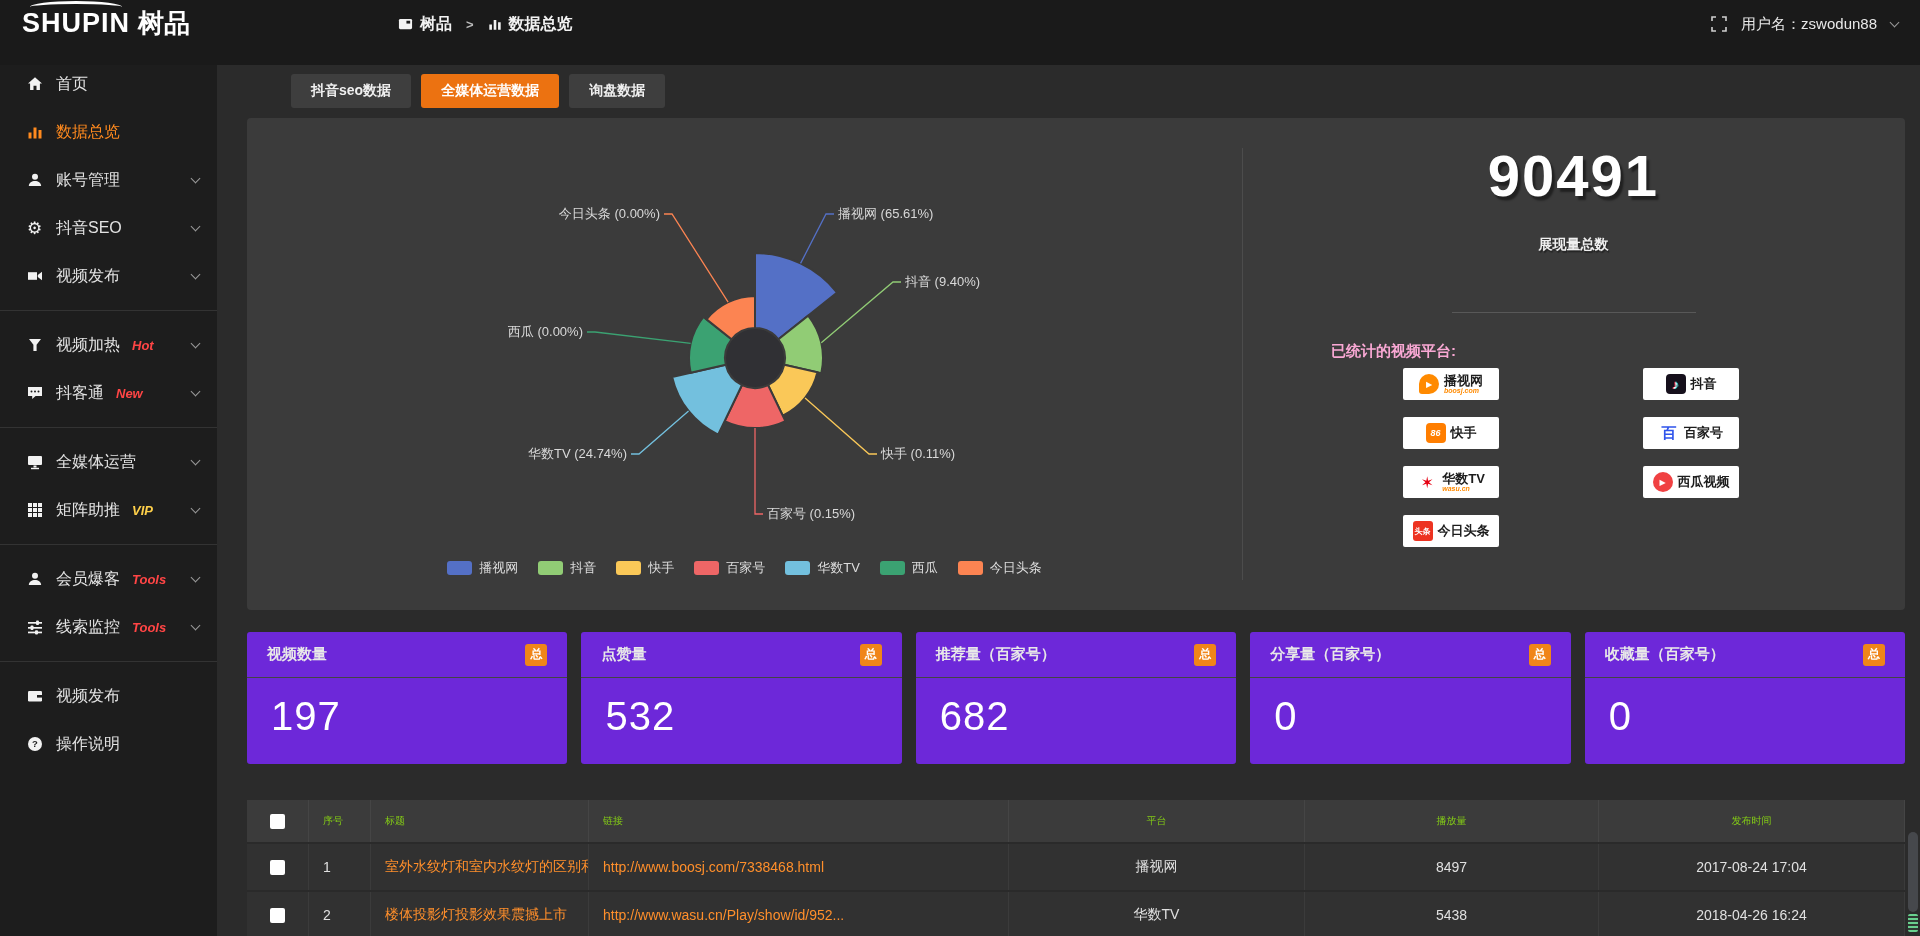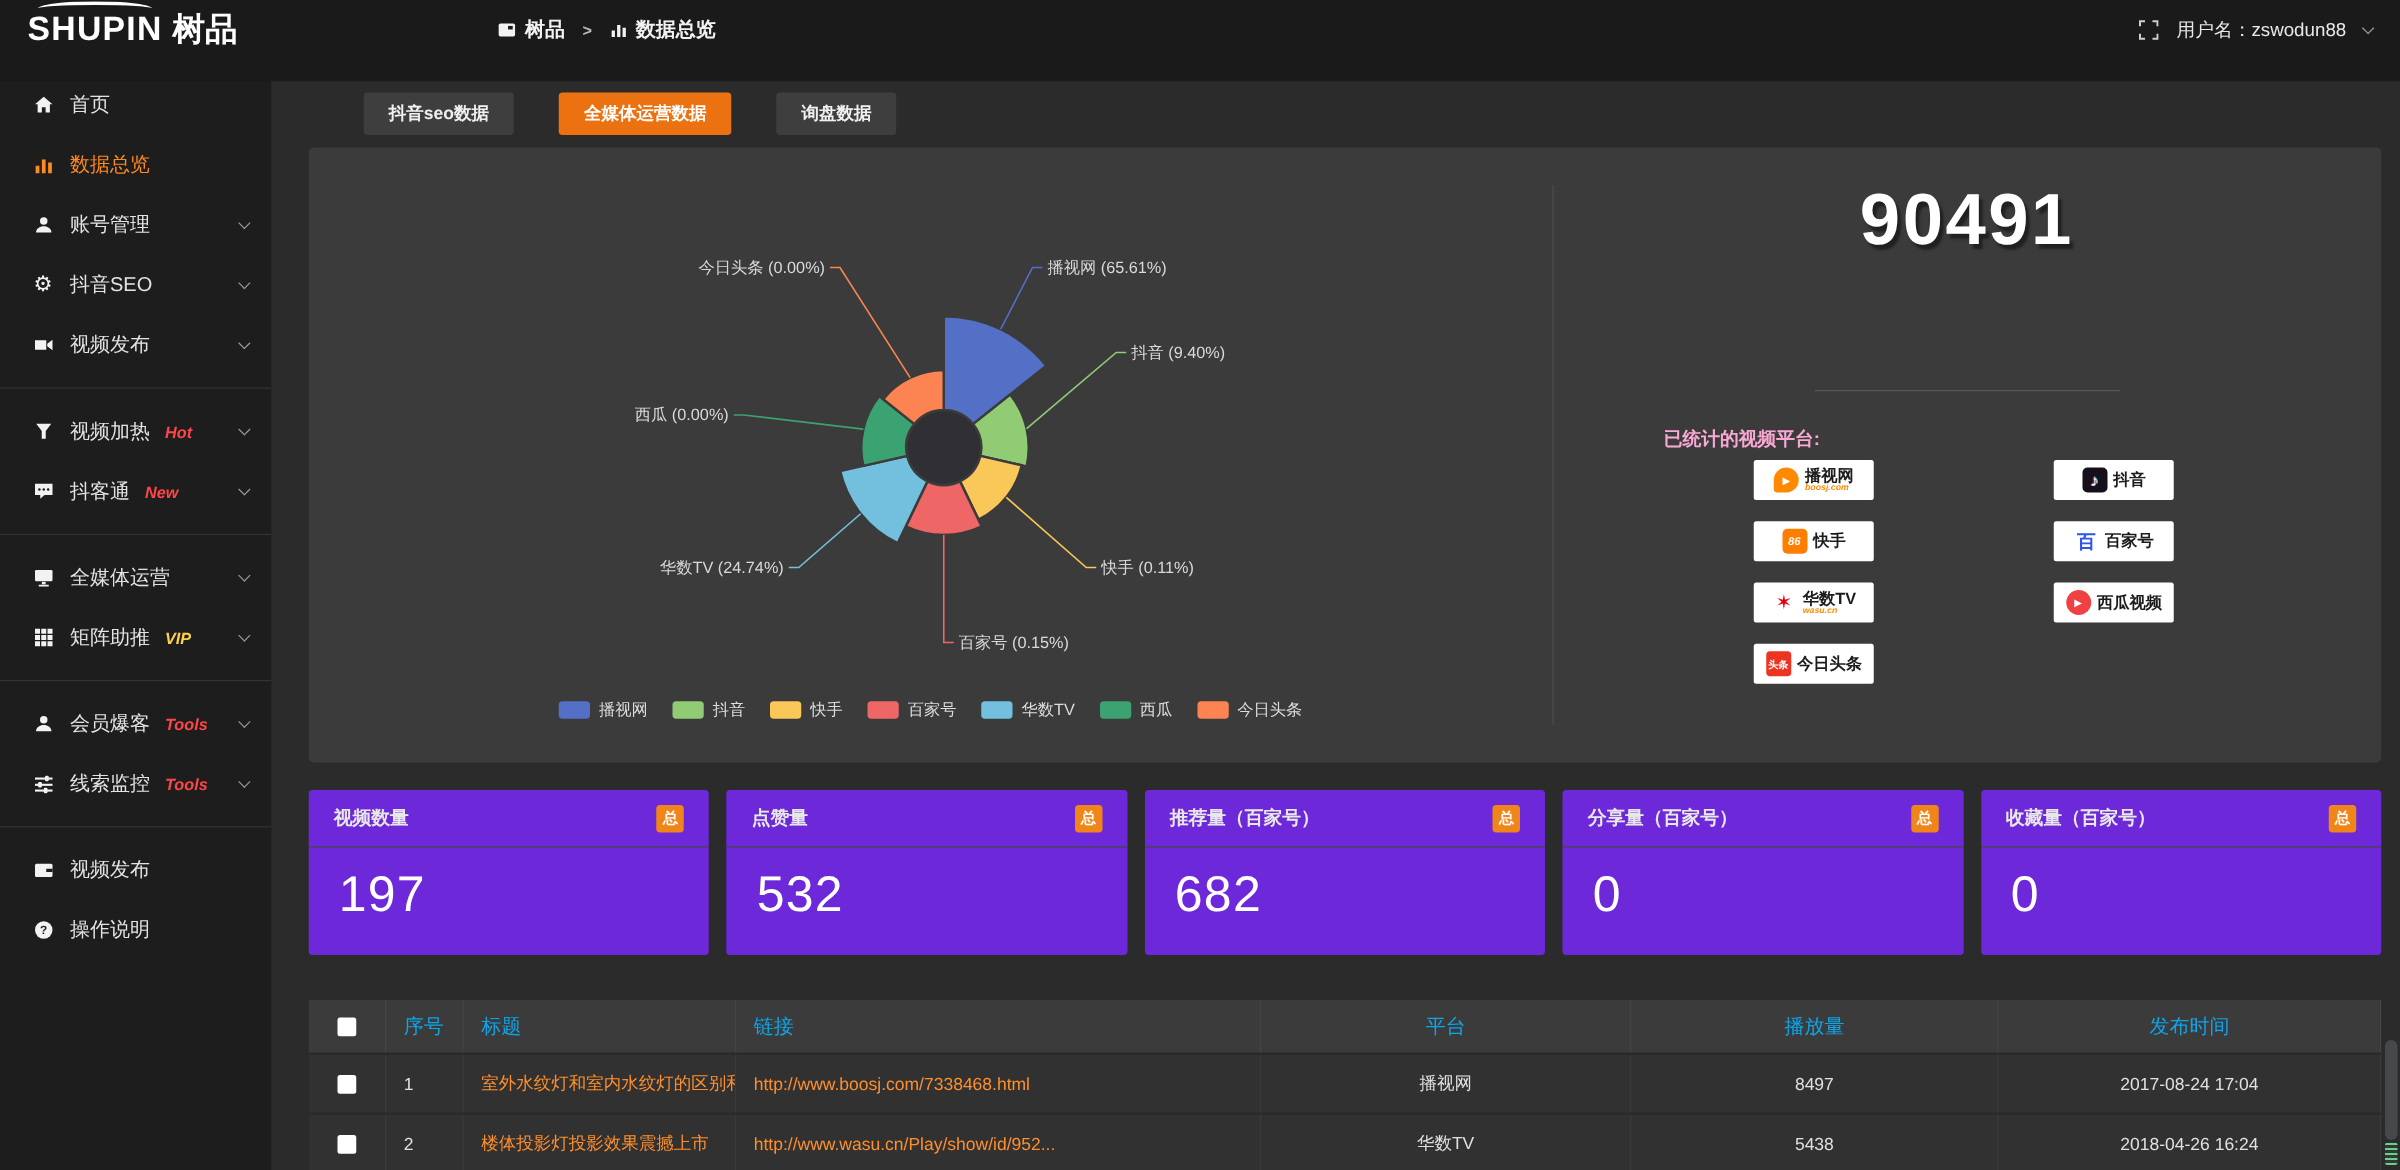"抖音seo数据" .tabs { gap: 36px -> 10px }
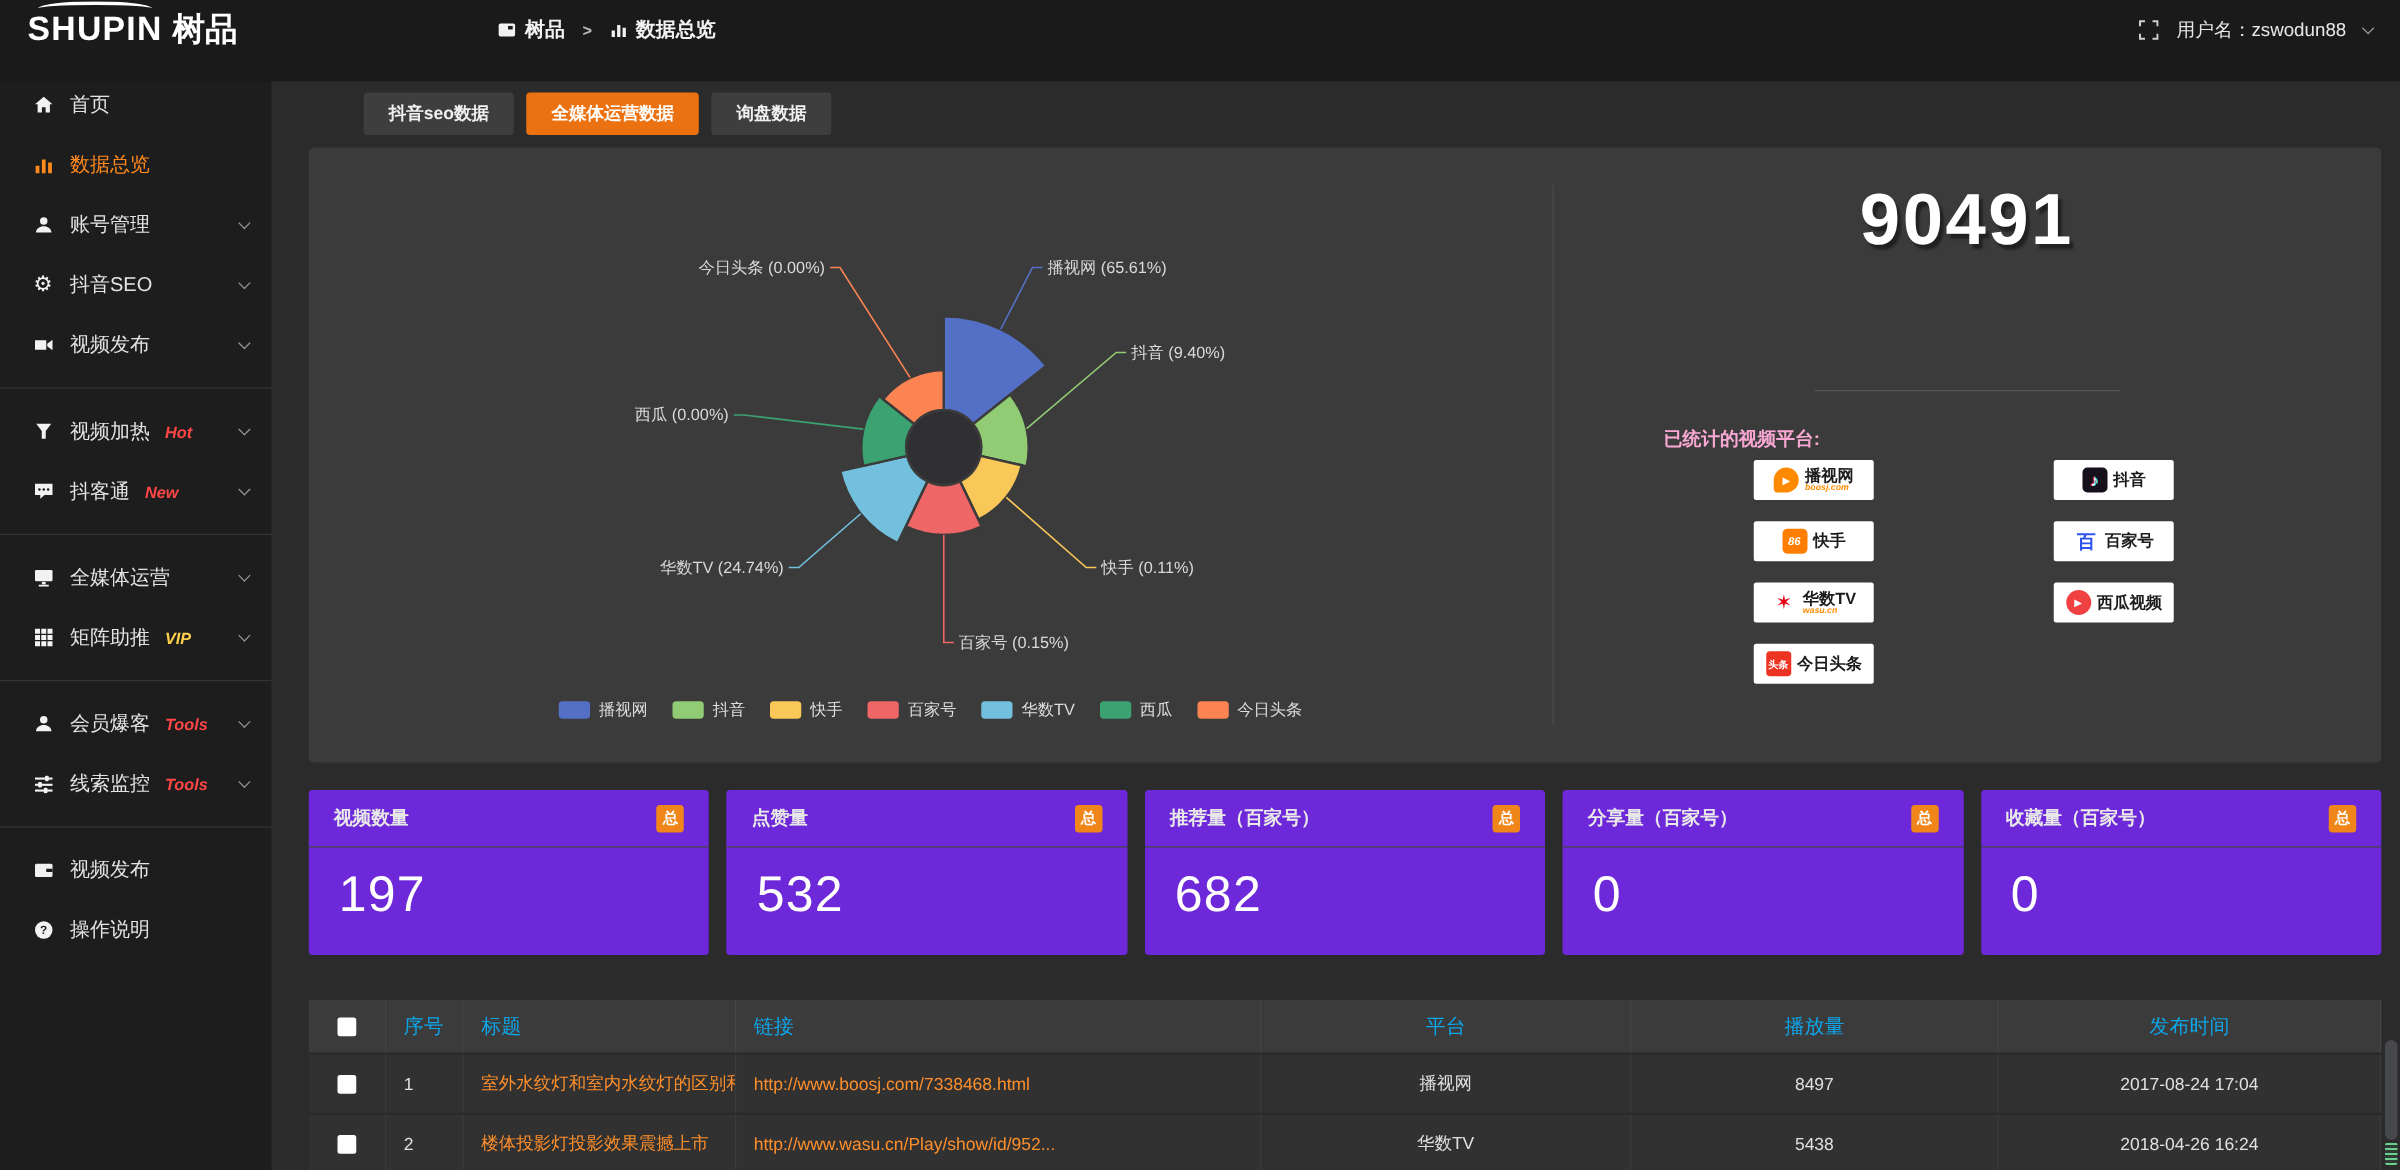"展现量总数" div.total-label { html: none -> <div>展现量总数</div> }
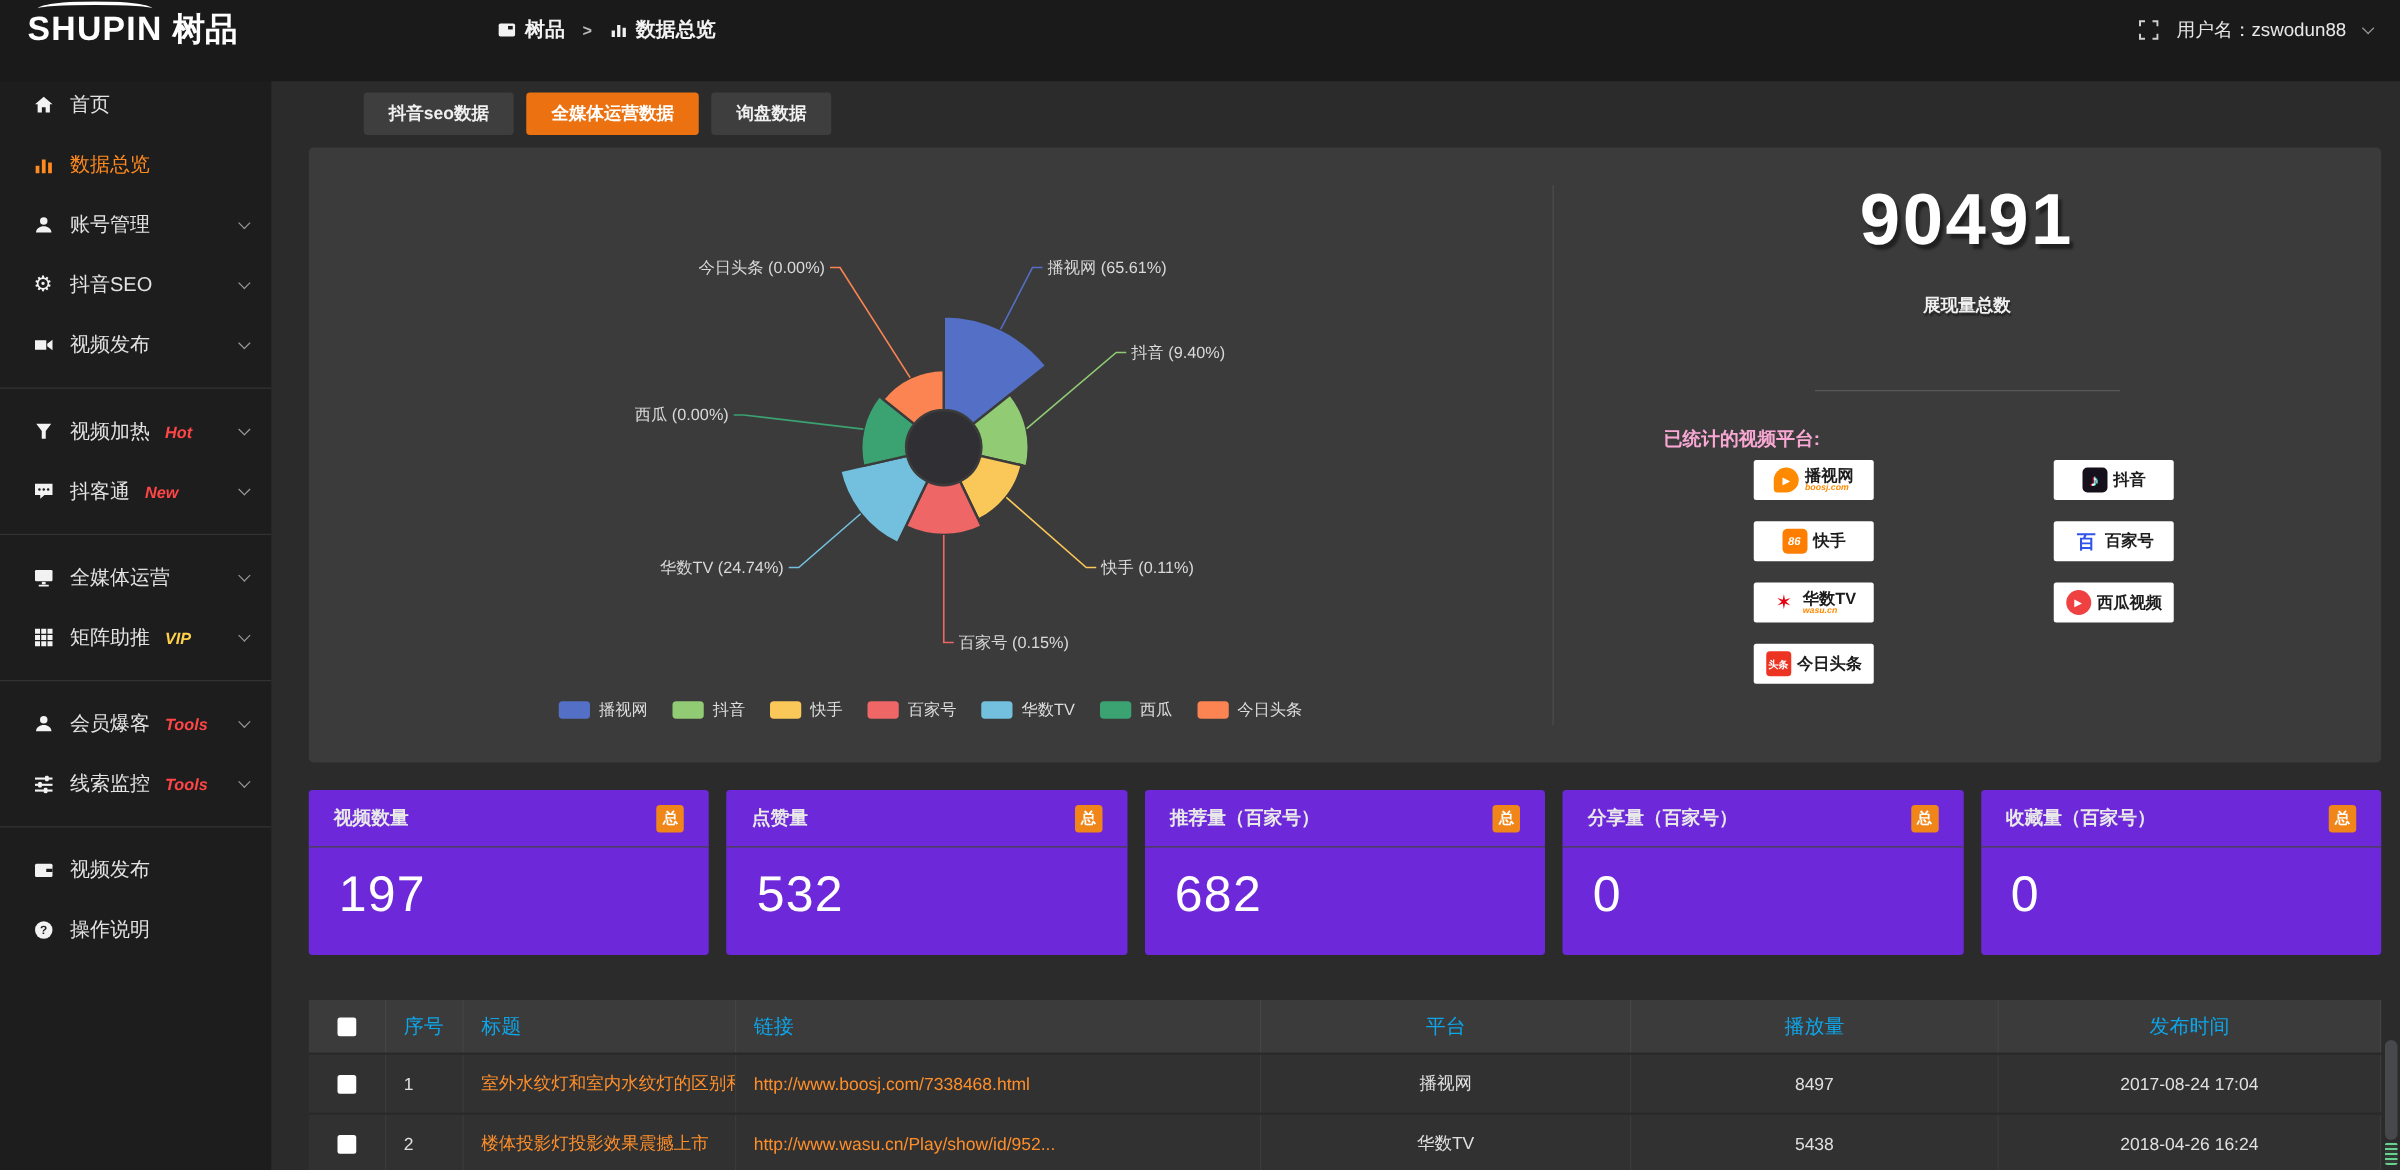"序号" .thead .tcell { color: #0ea5e9 -> #84cc16; font-size: 16px -> 10px }
